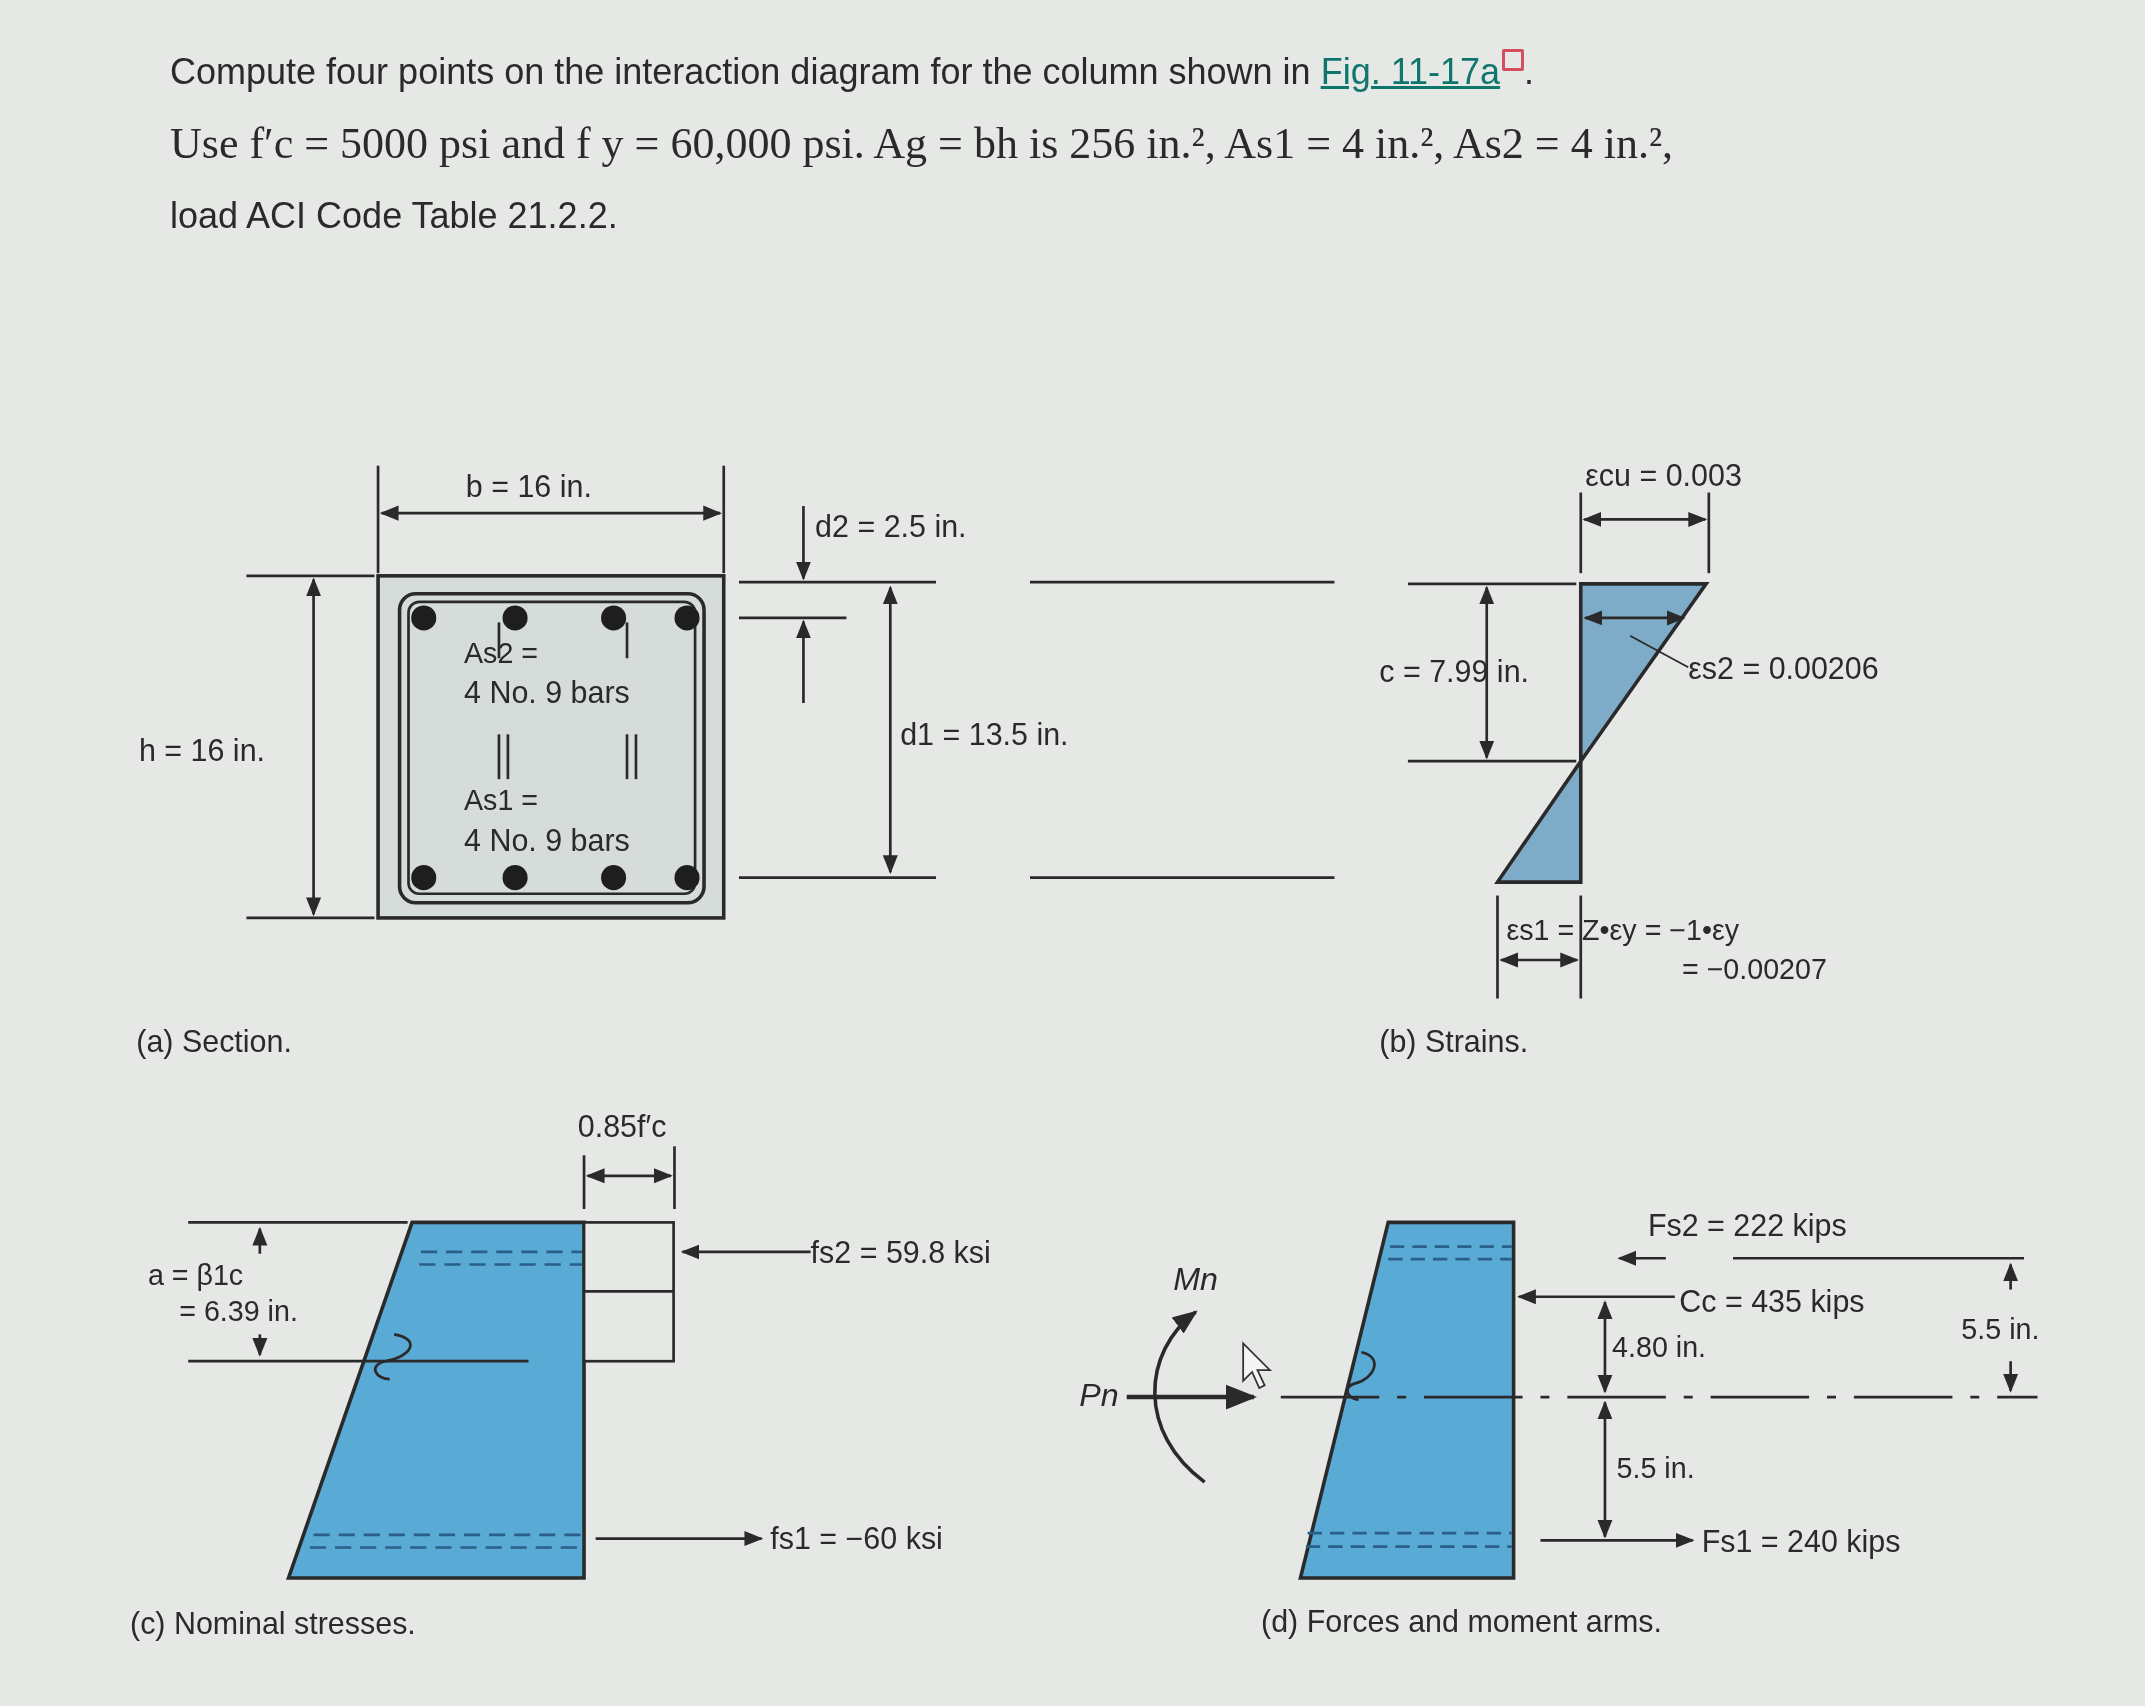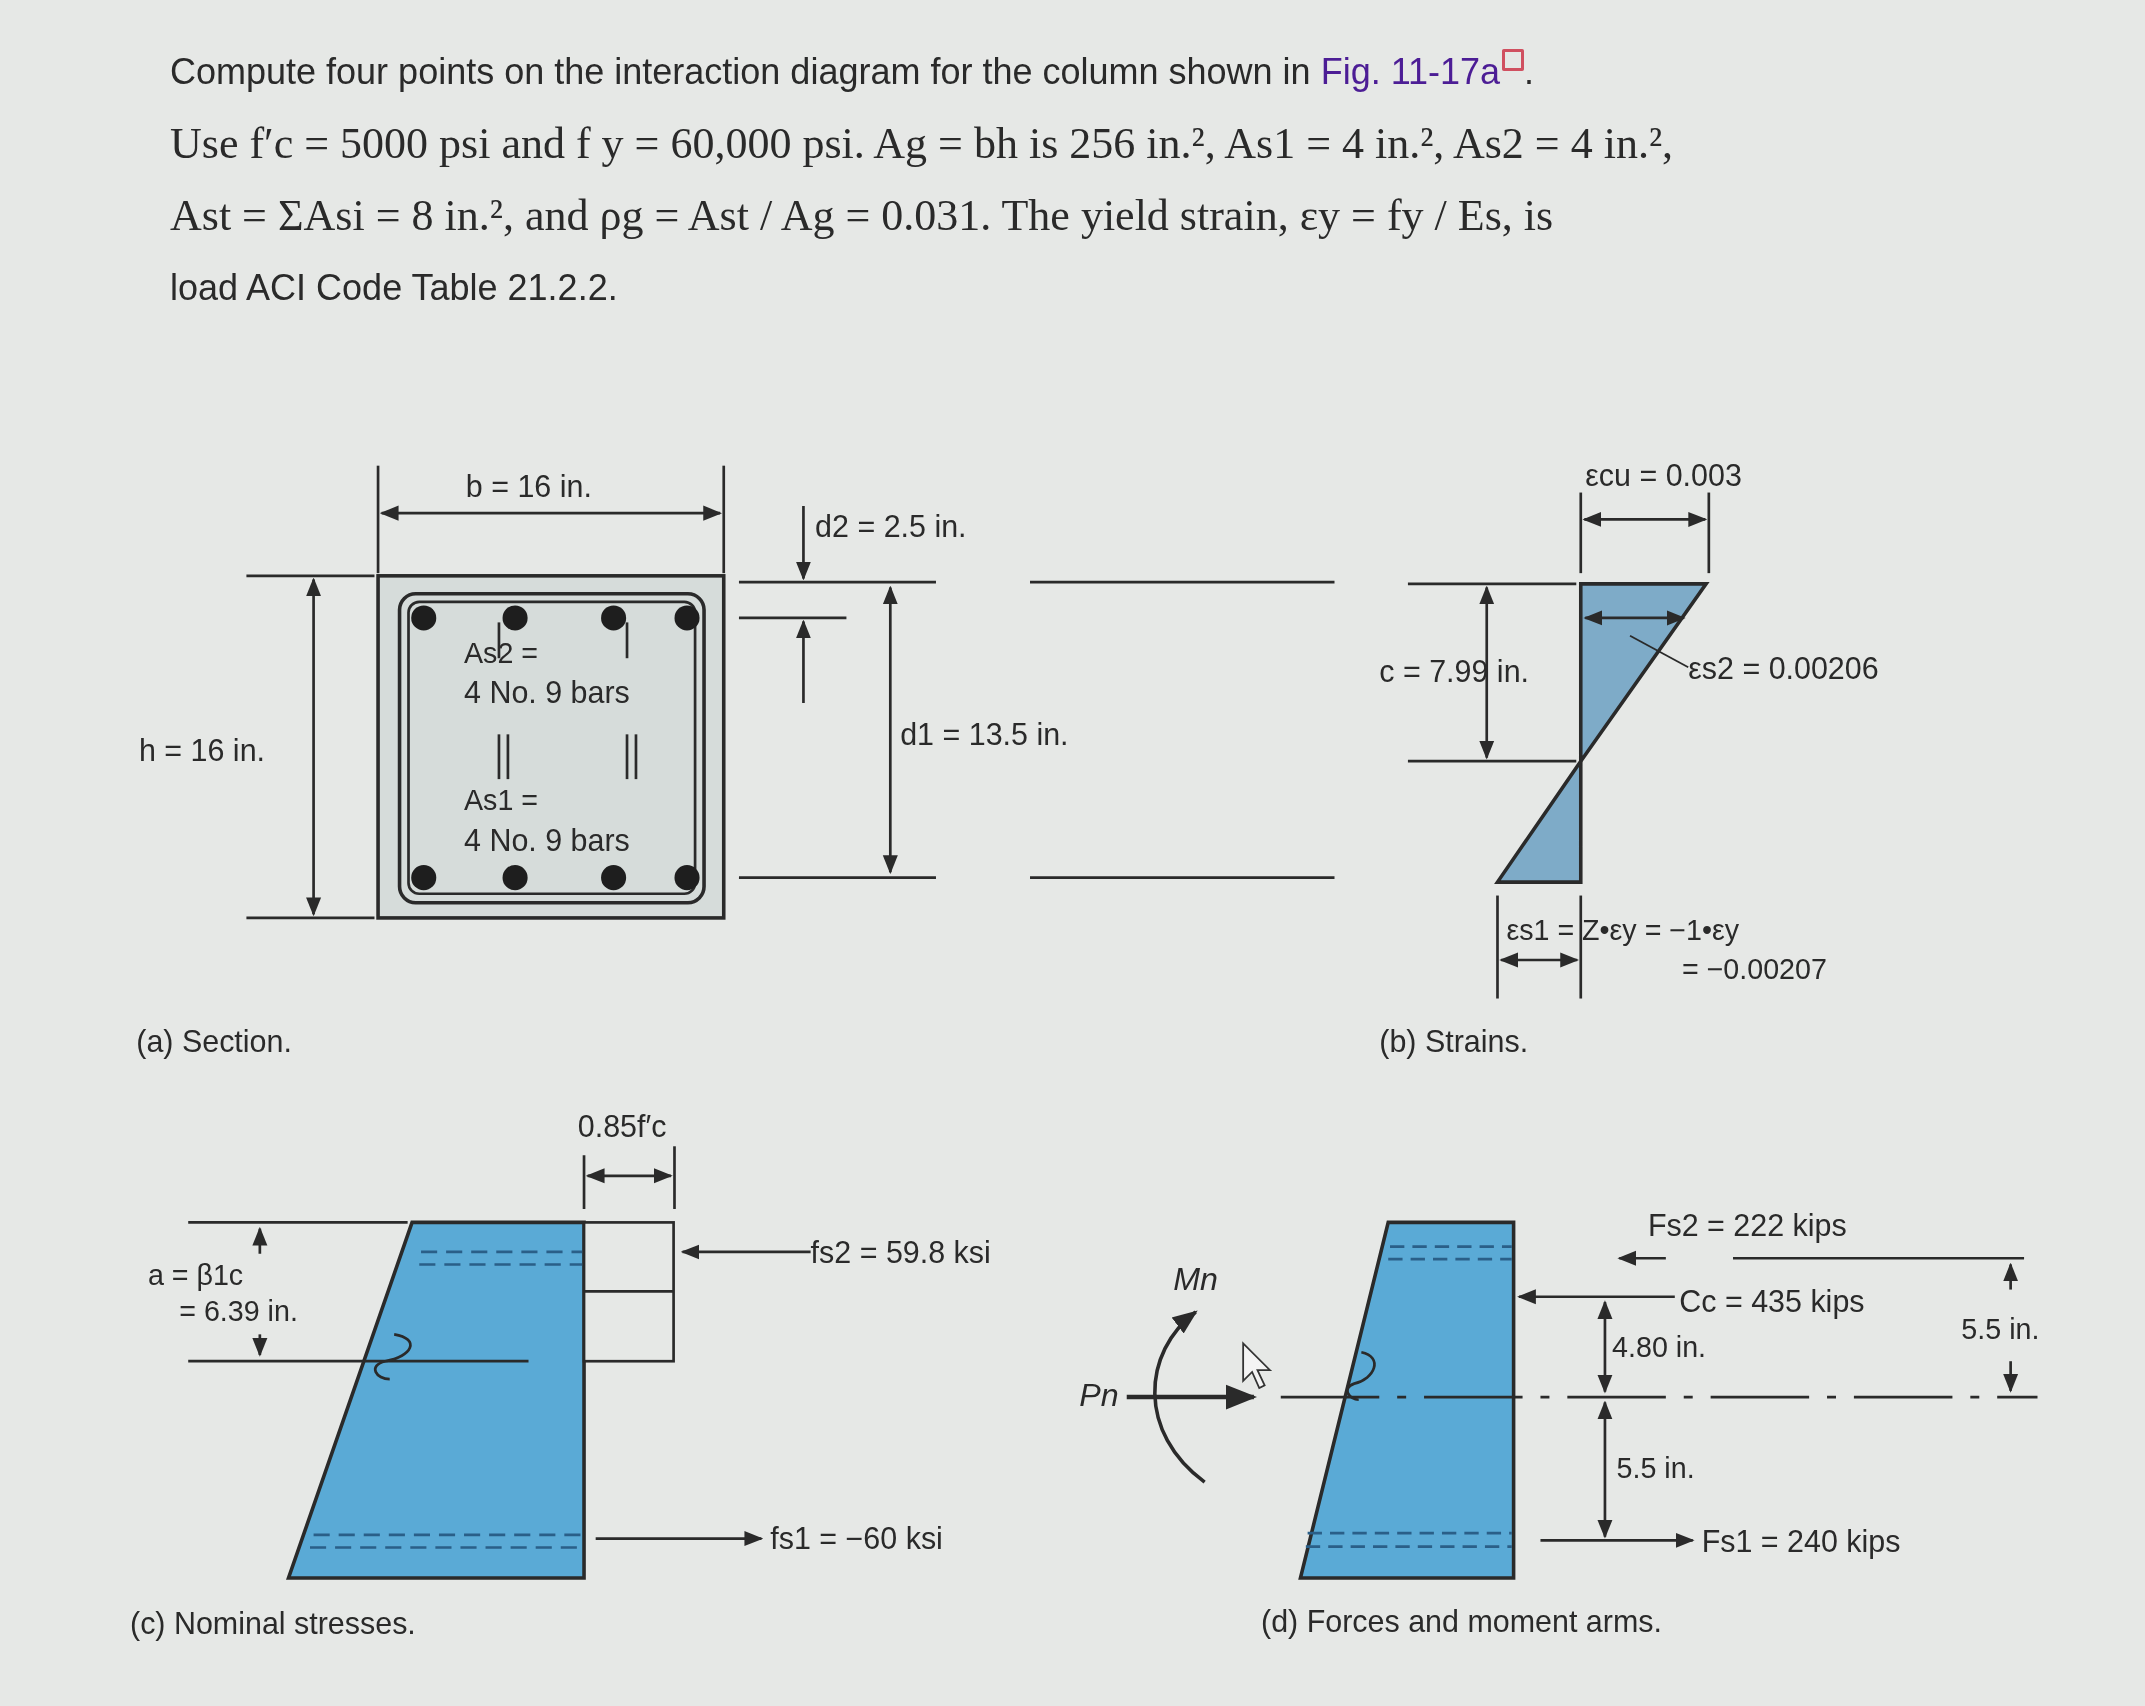"Fig. 11-17a" .link { color: #4c1d95 -> #0f766e; text-decoration: none -> underline }
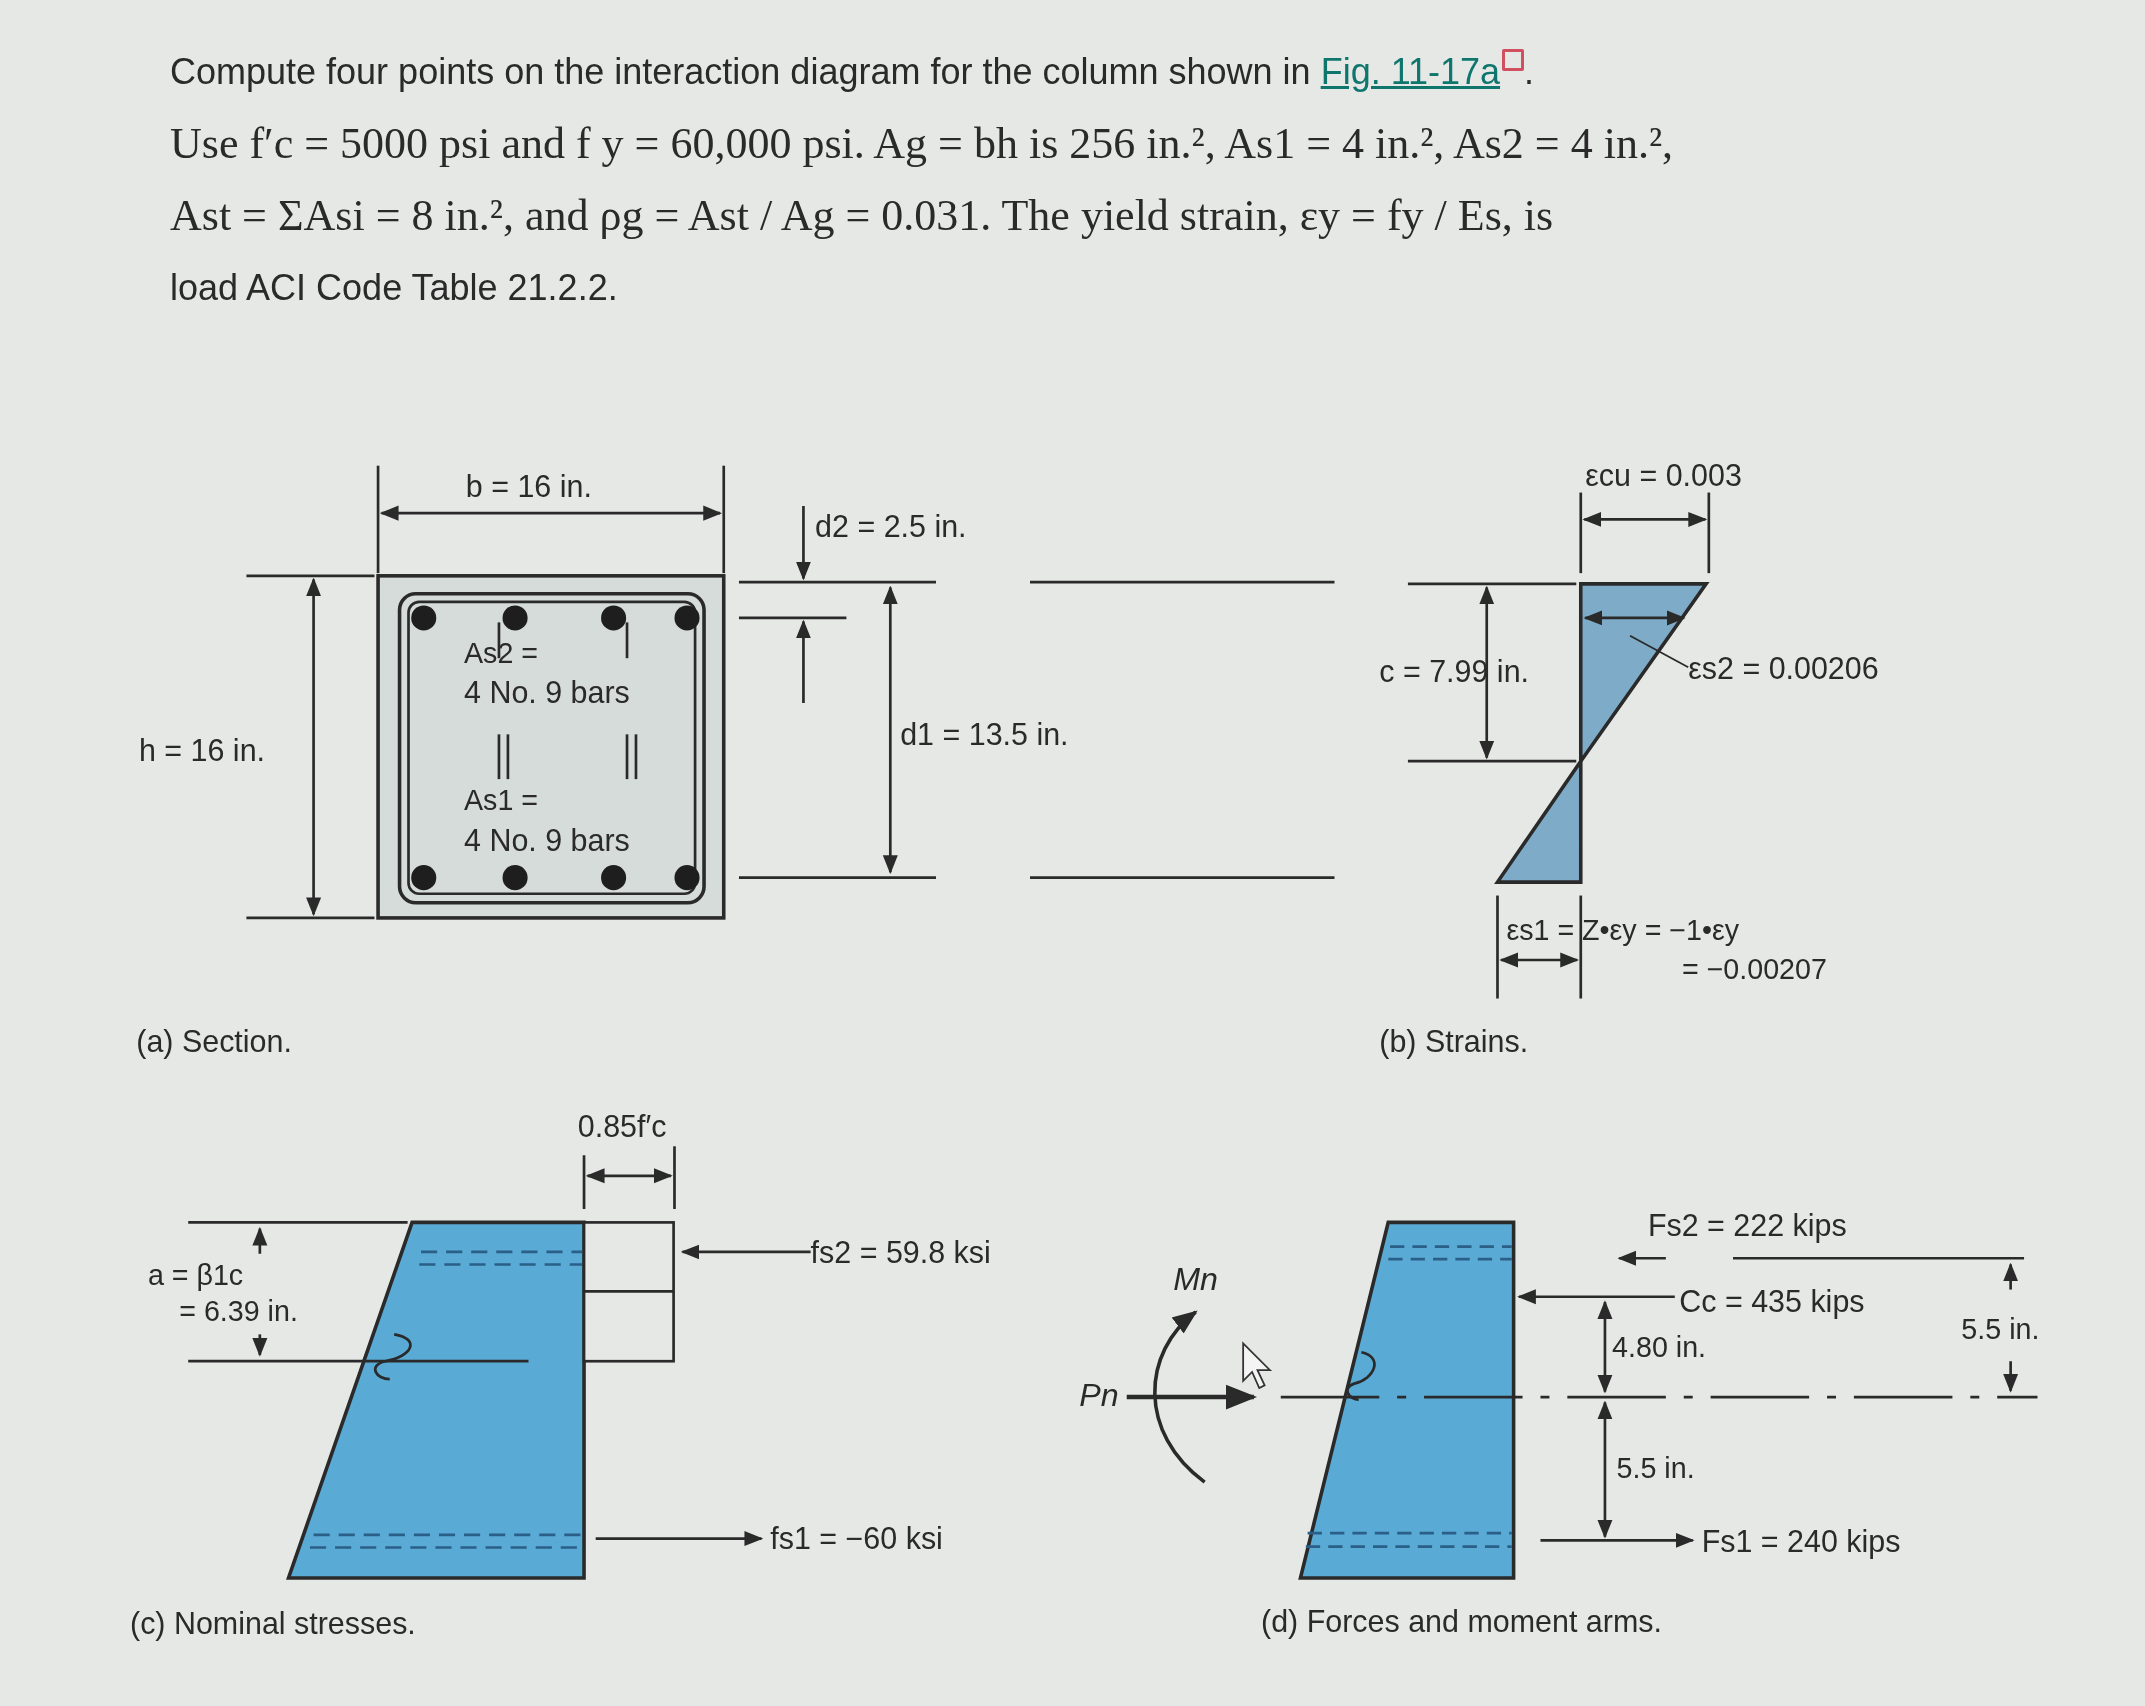"Ast = ΣAsi = 8" span.line { html: <span>Ast = ΣAsi = 8 in.², and ρg = Ast / Ag = 0.031. The yield strain, εy = fy / Es, is</span> -> none }
